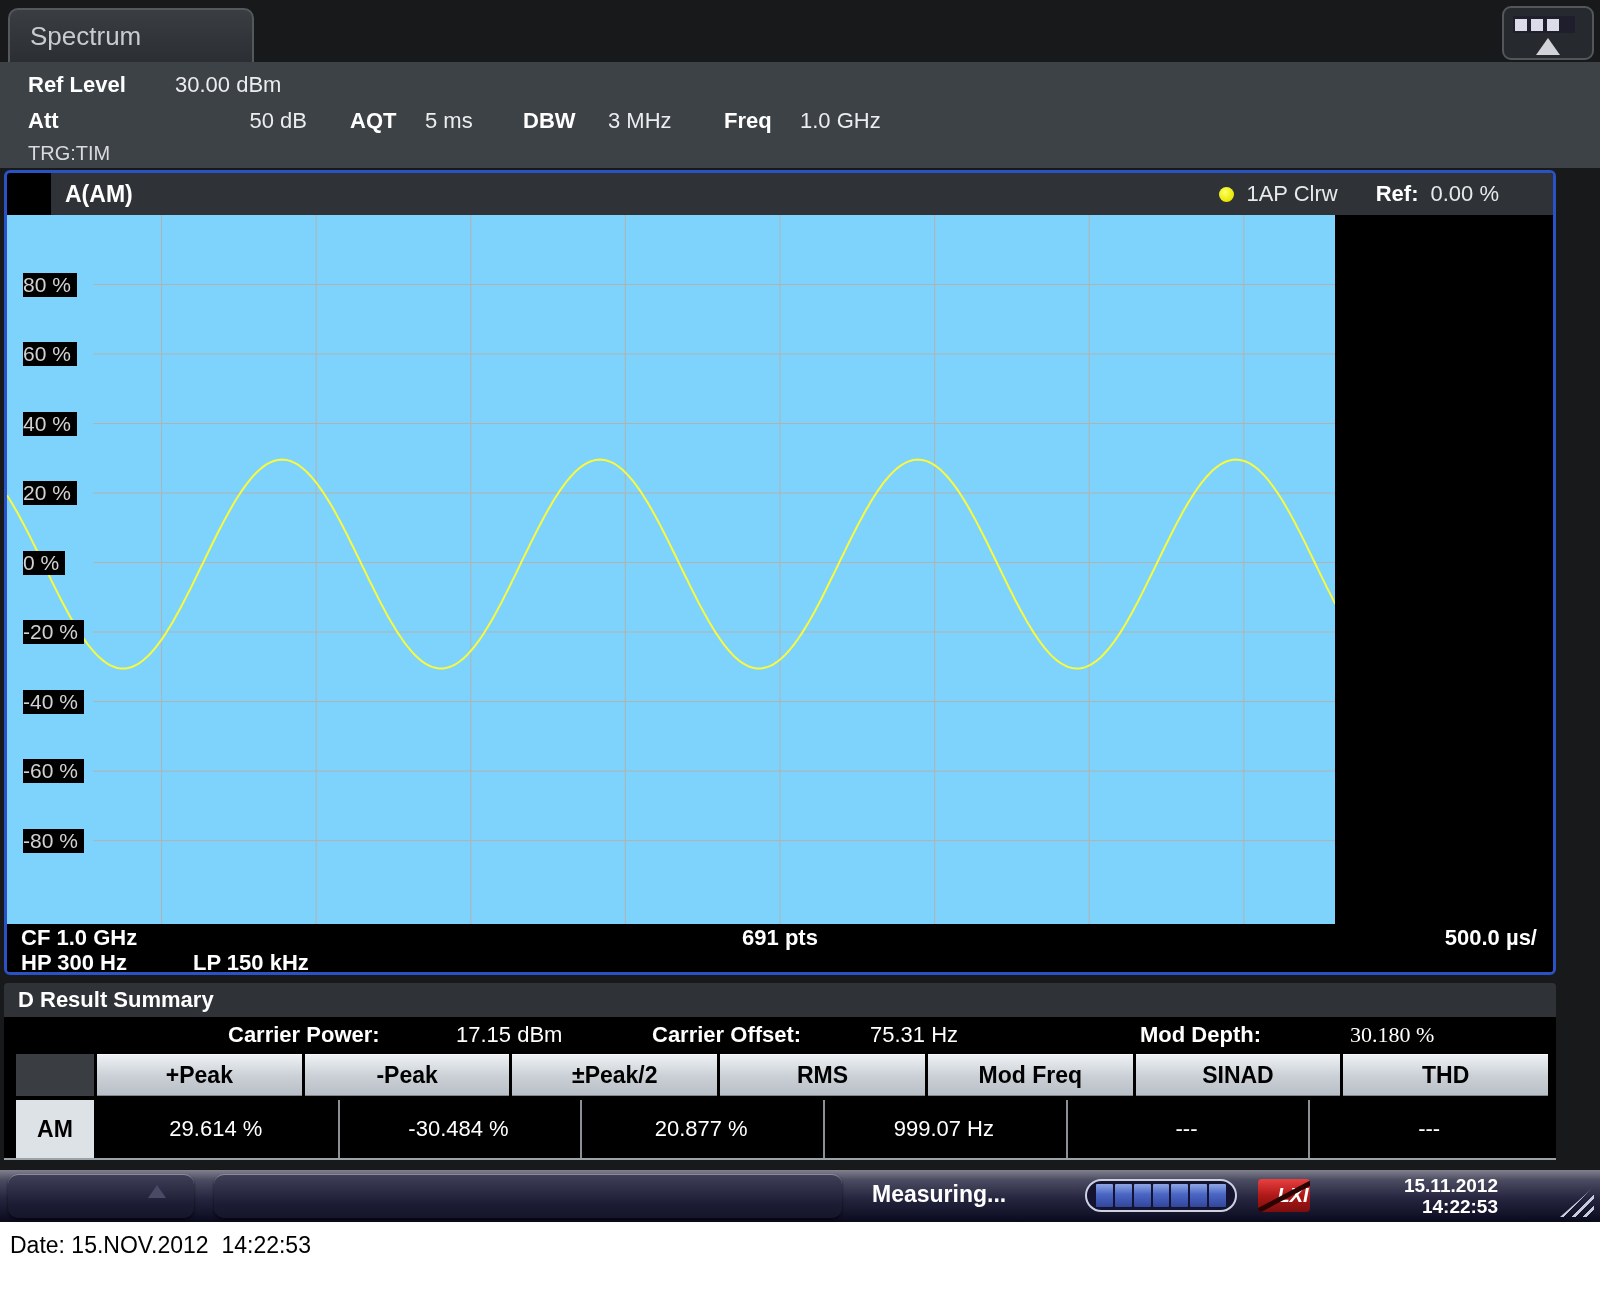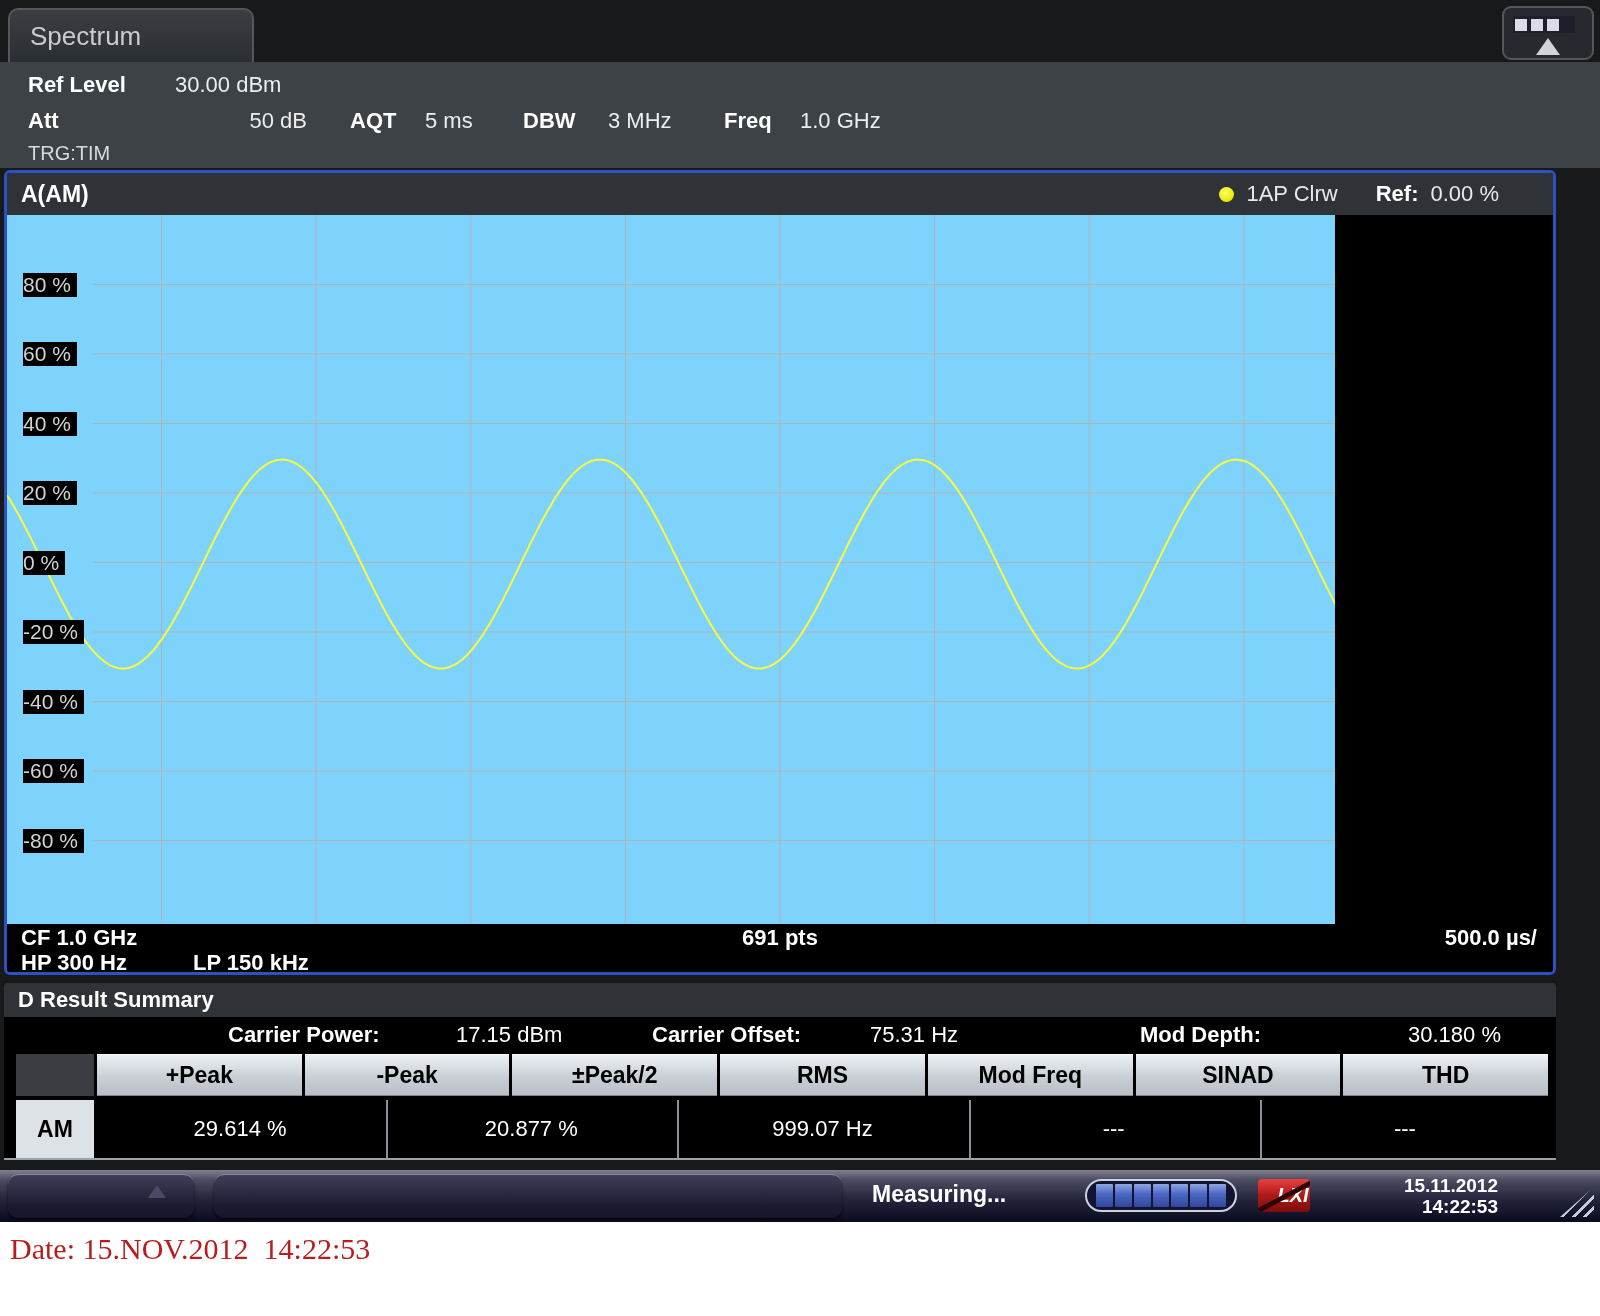"A(AM)" .chart-head { margin-left: none -> 44px }
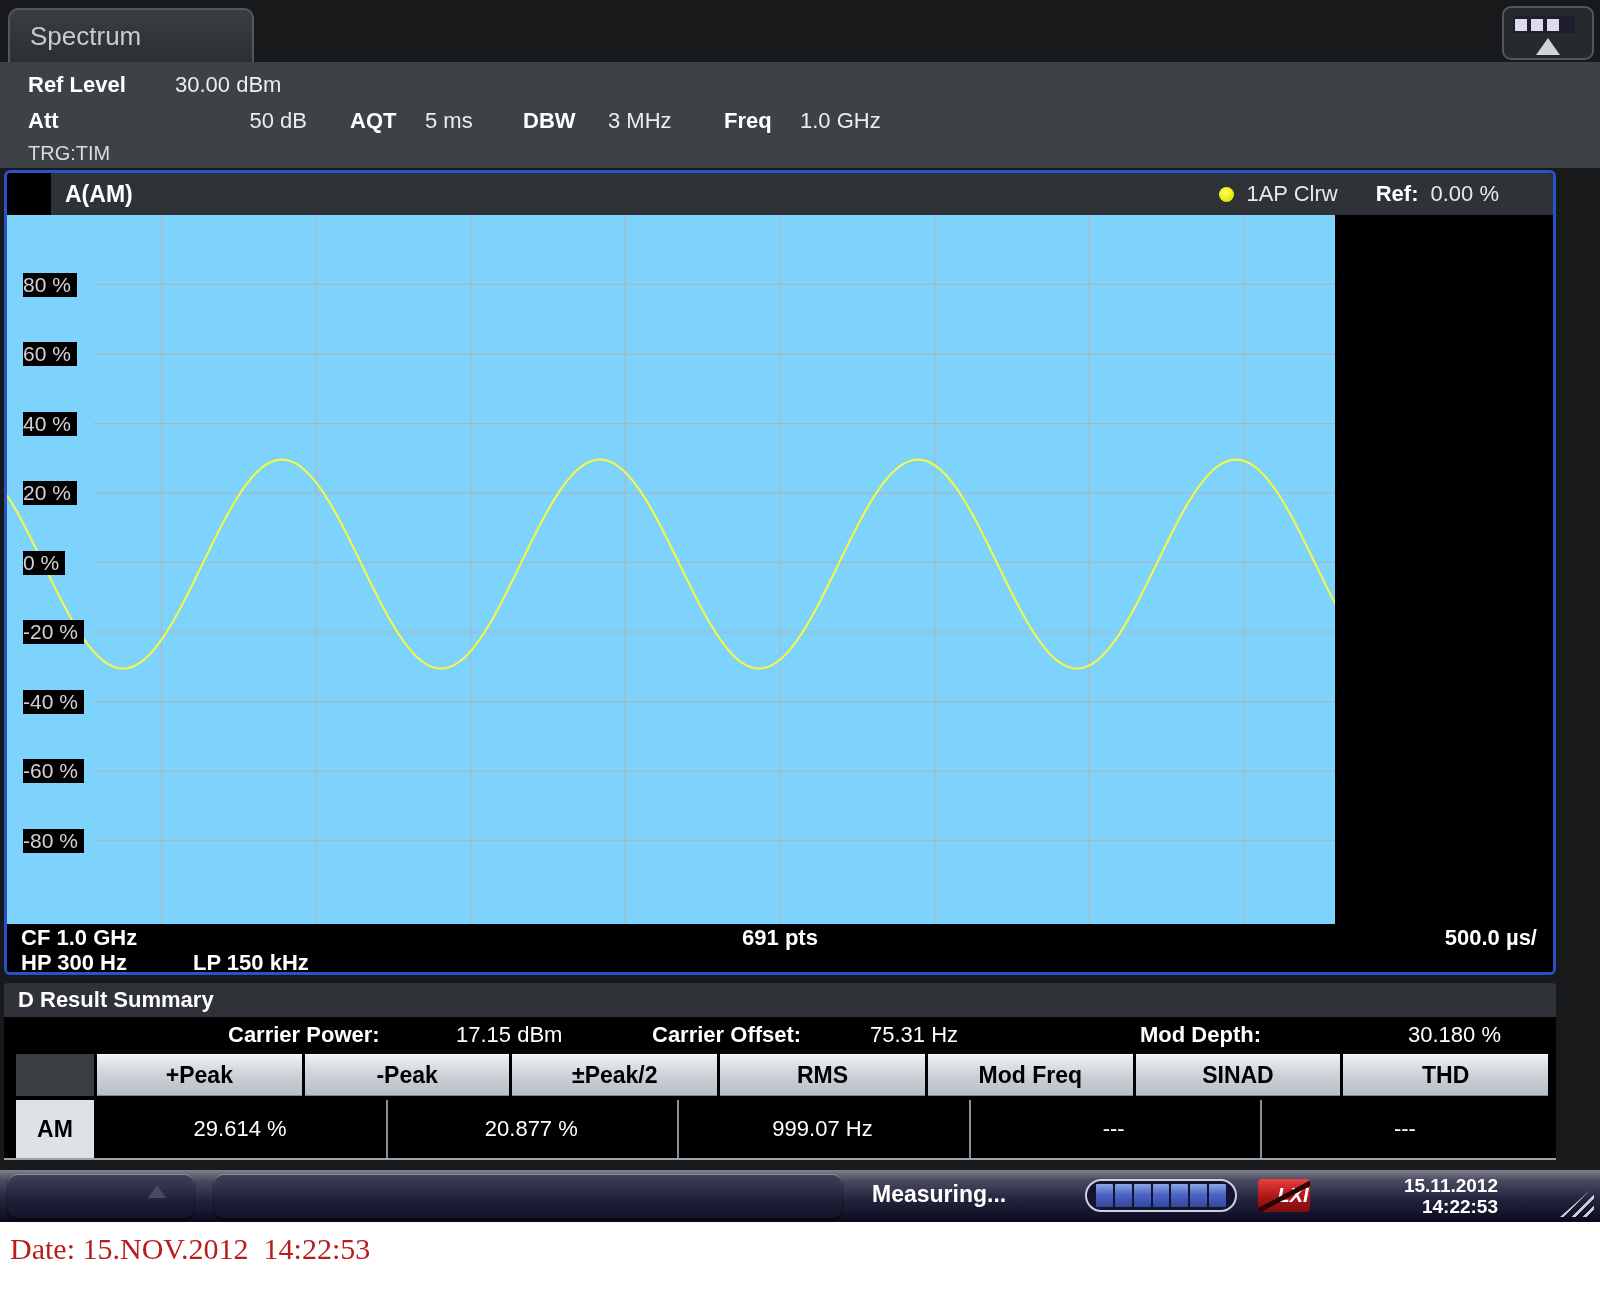"30.180 %" .rc-mdv { font-family: none -> Liberation Serif, serif; left: 1404px -> 1346px }
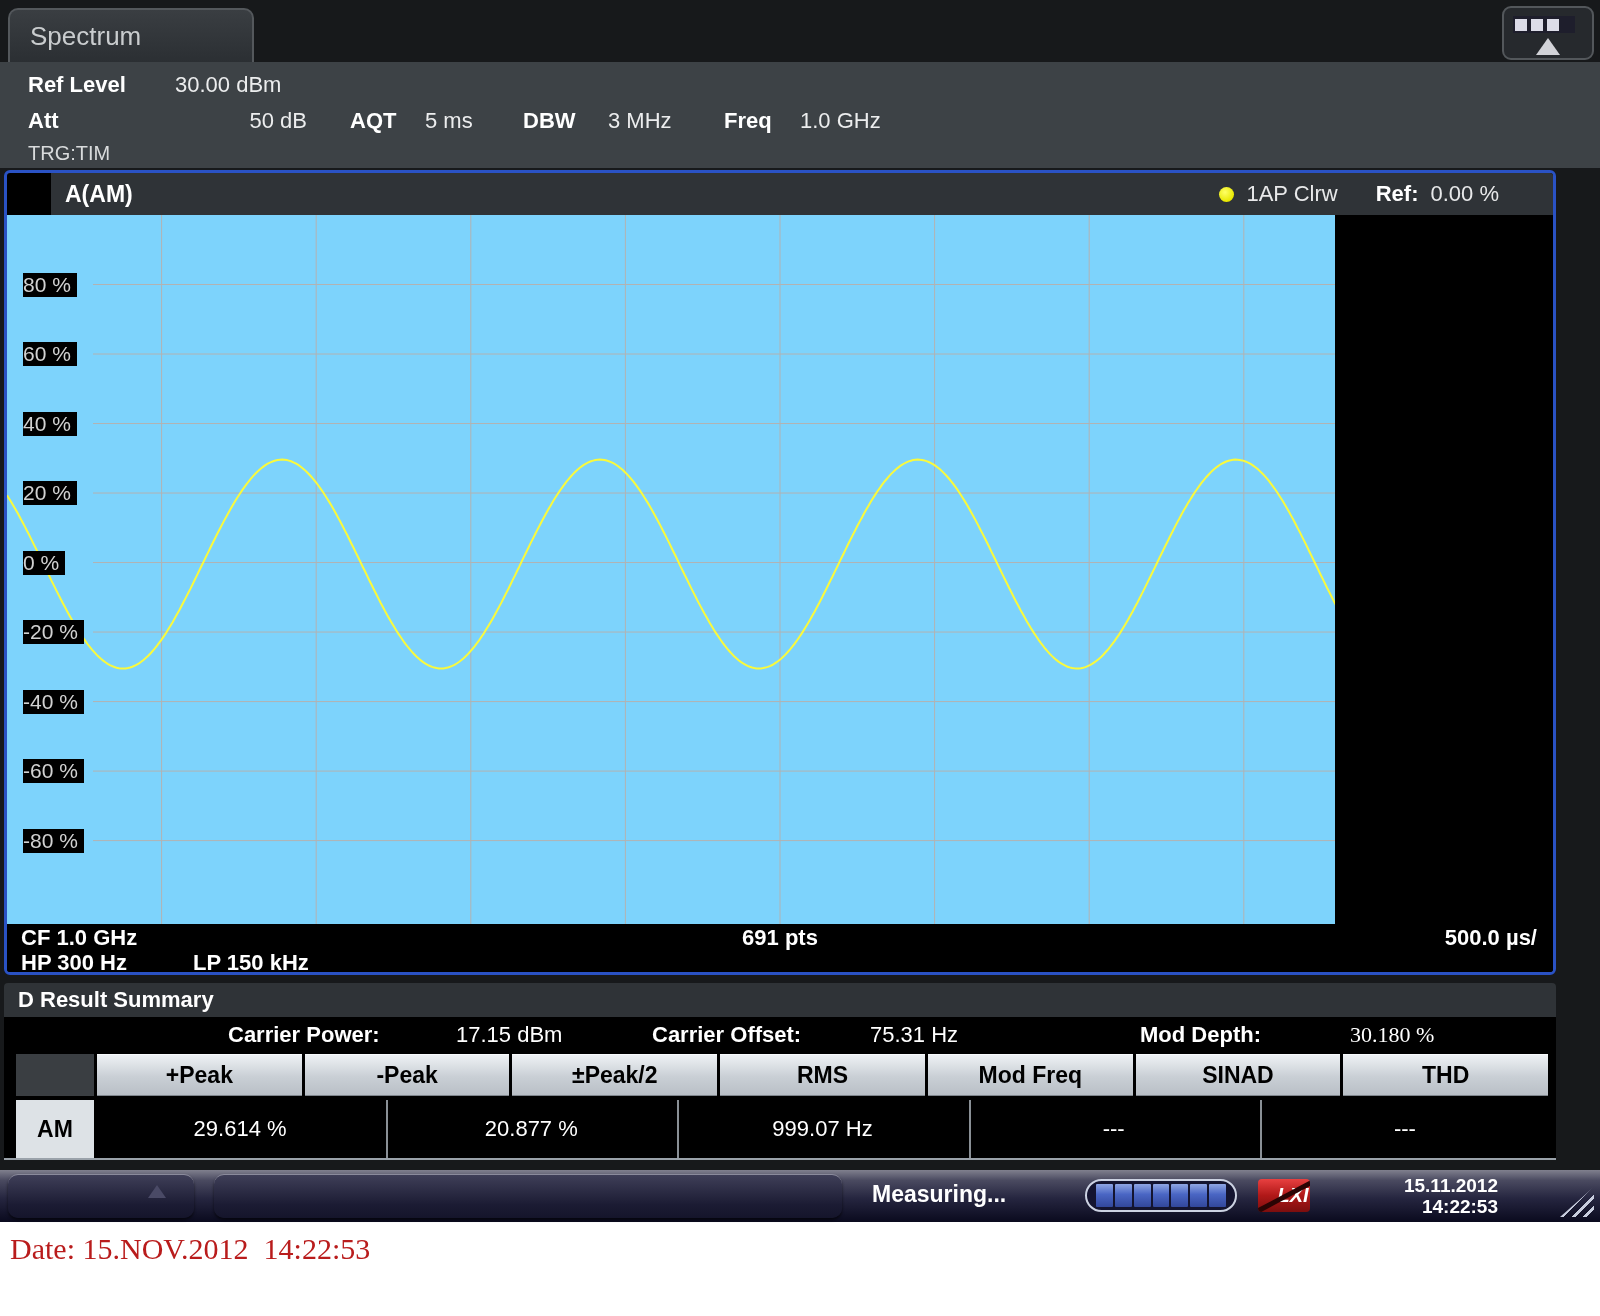"-30.484 %" div.rs-td { html: none -> <div>-30.484 %</div> }
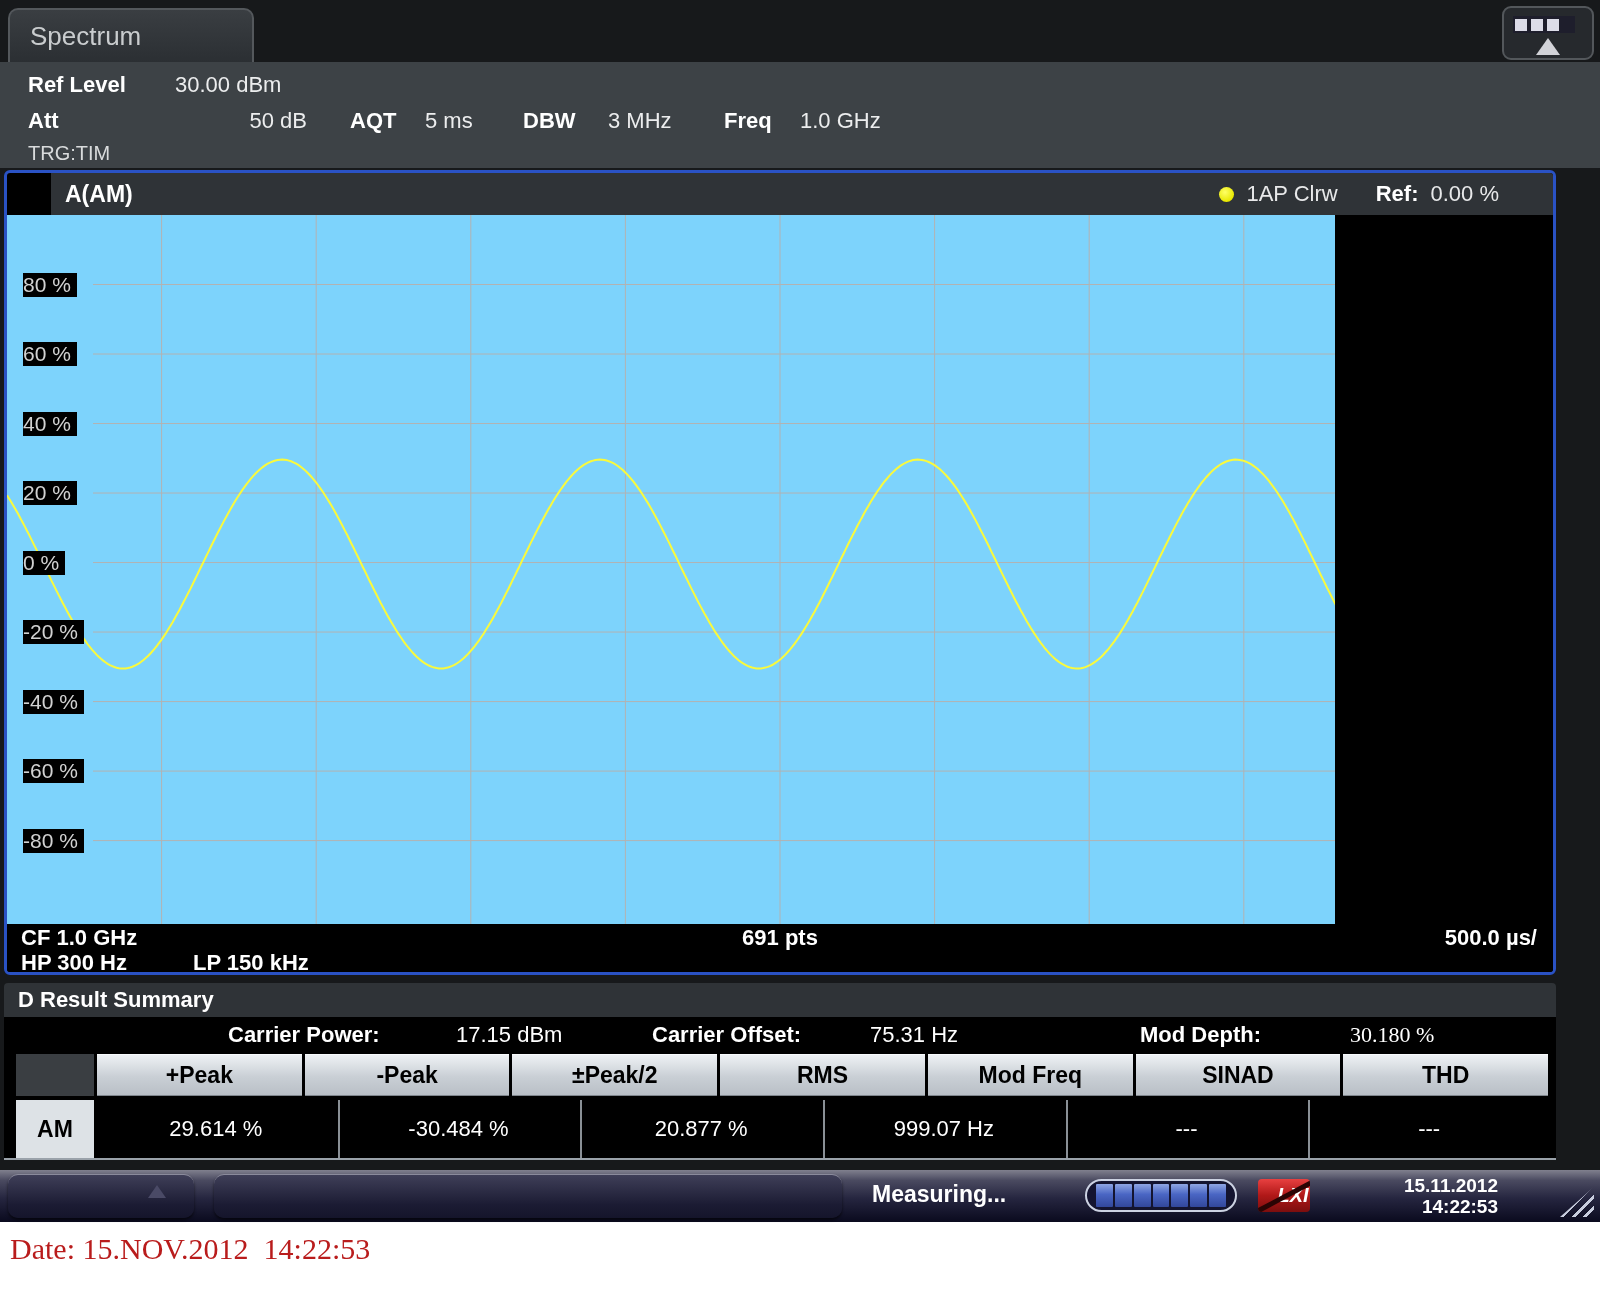"Date: 15.NOV.2012 14:22:53" .caption { color: #b91c1c -> #000000; font-family: Liberation Serif, serif -> Liberation Sans, sans-serif; font-size: 30px -> 23px }
